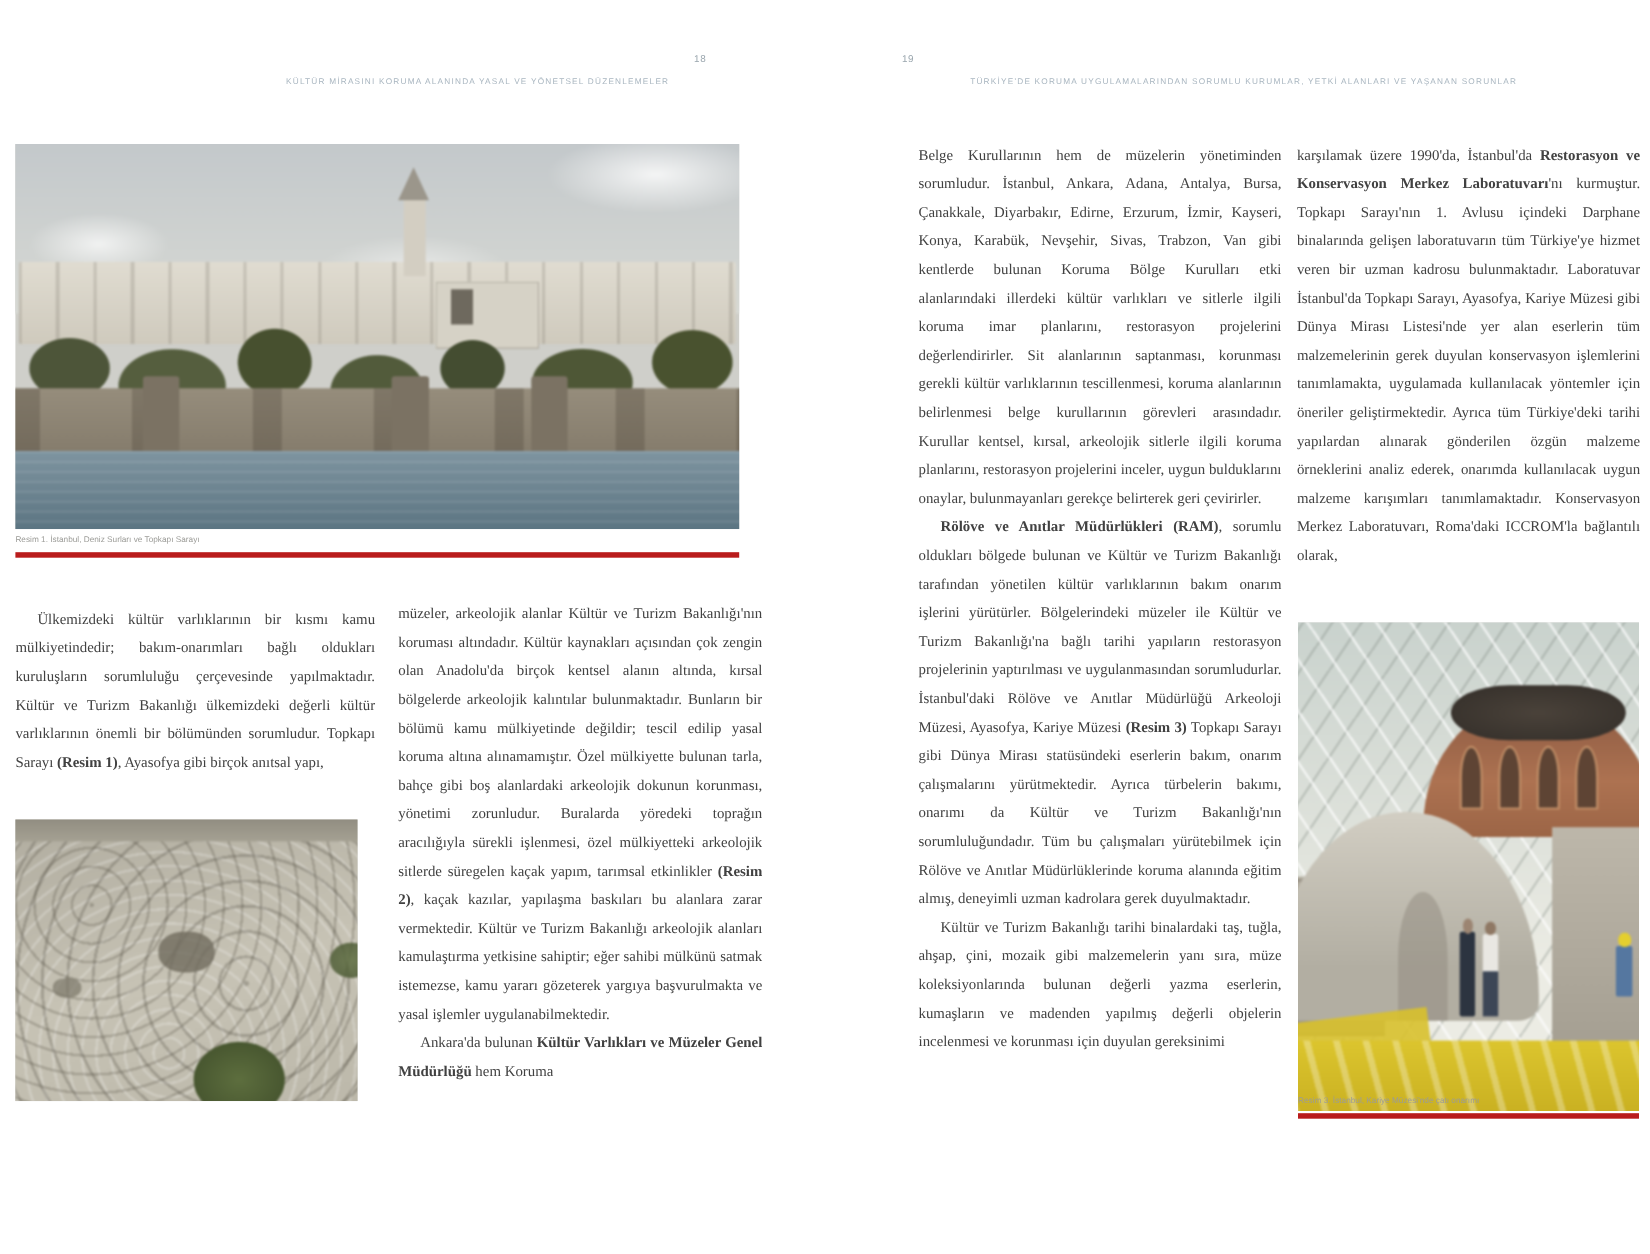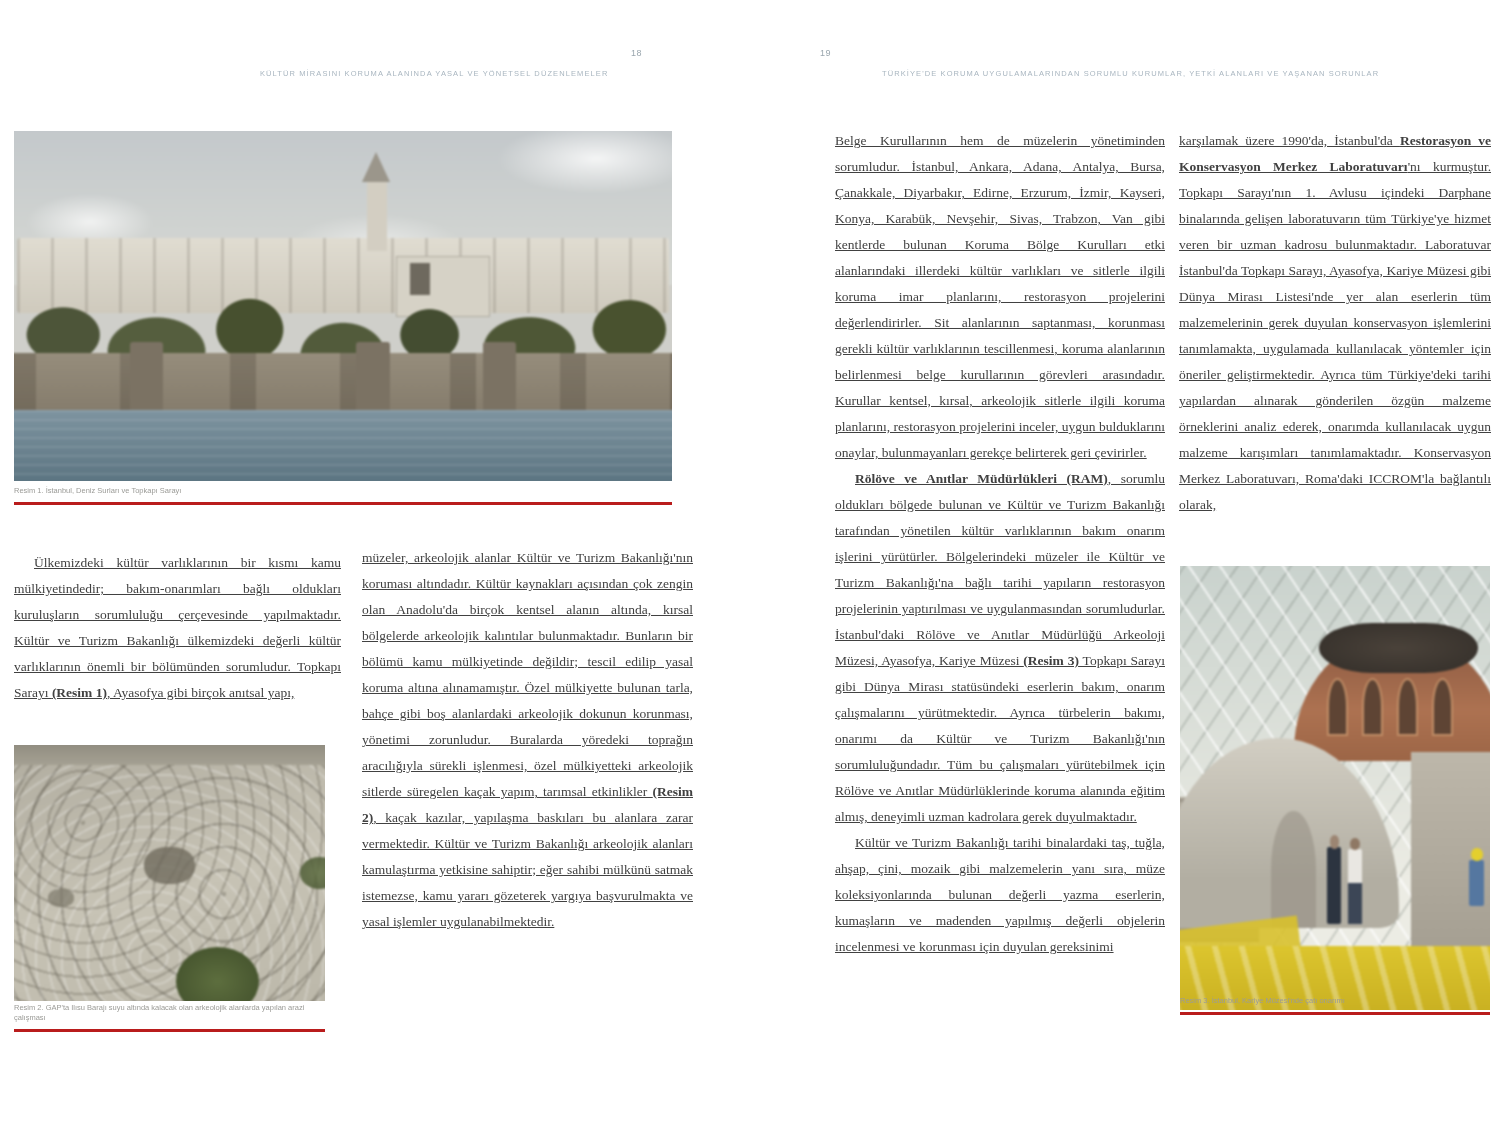"Belge Kurullarının hem de müzelerin" .col { text-decoration: underline -> none }
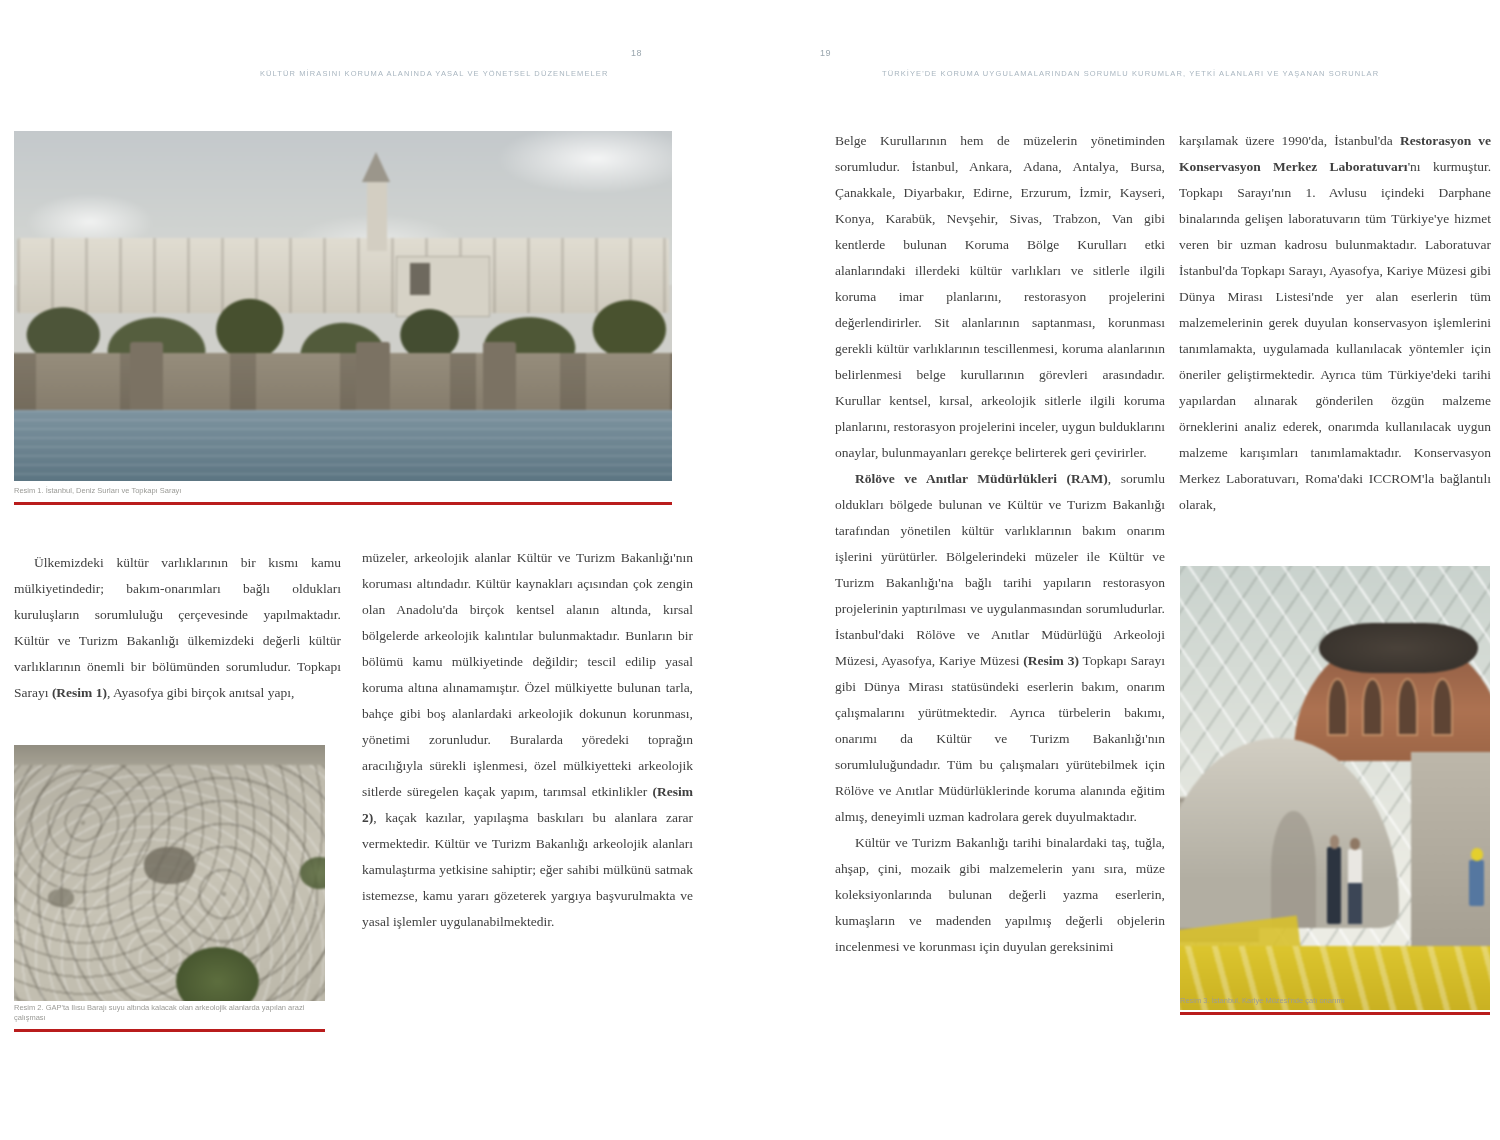"Resim 1. İstanbul, Deniz Surları" .caption { border-bottom: 3px solid #b91c1c -> 5px solid #b91c1c }
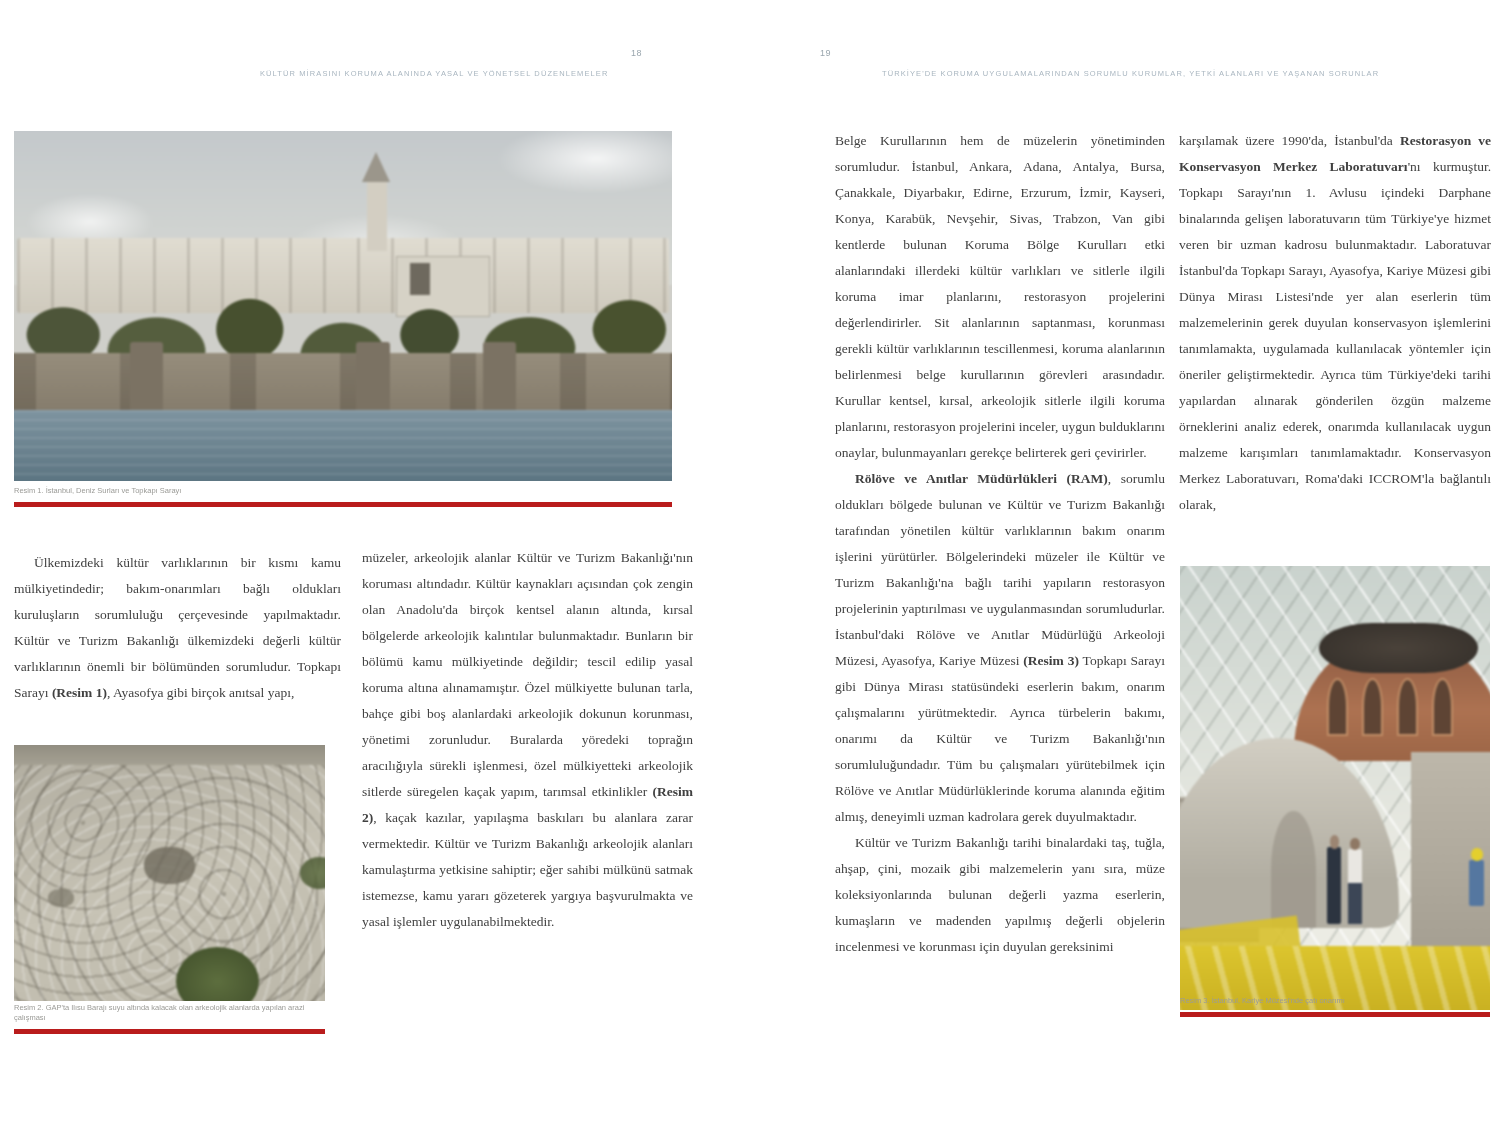"Ankara'da bulunan Kültür Varlıkları ve" p.indent { html: none -> <p><span>Ankara'da bulunan </span><span>Kültür Varlıkları ve Müzeler Genel Müdürlüğü</span><span> hem Koruma</span></p> }
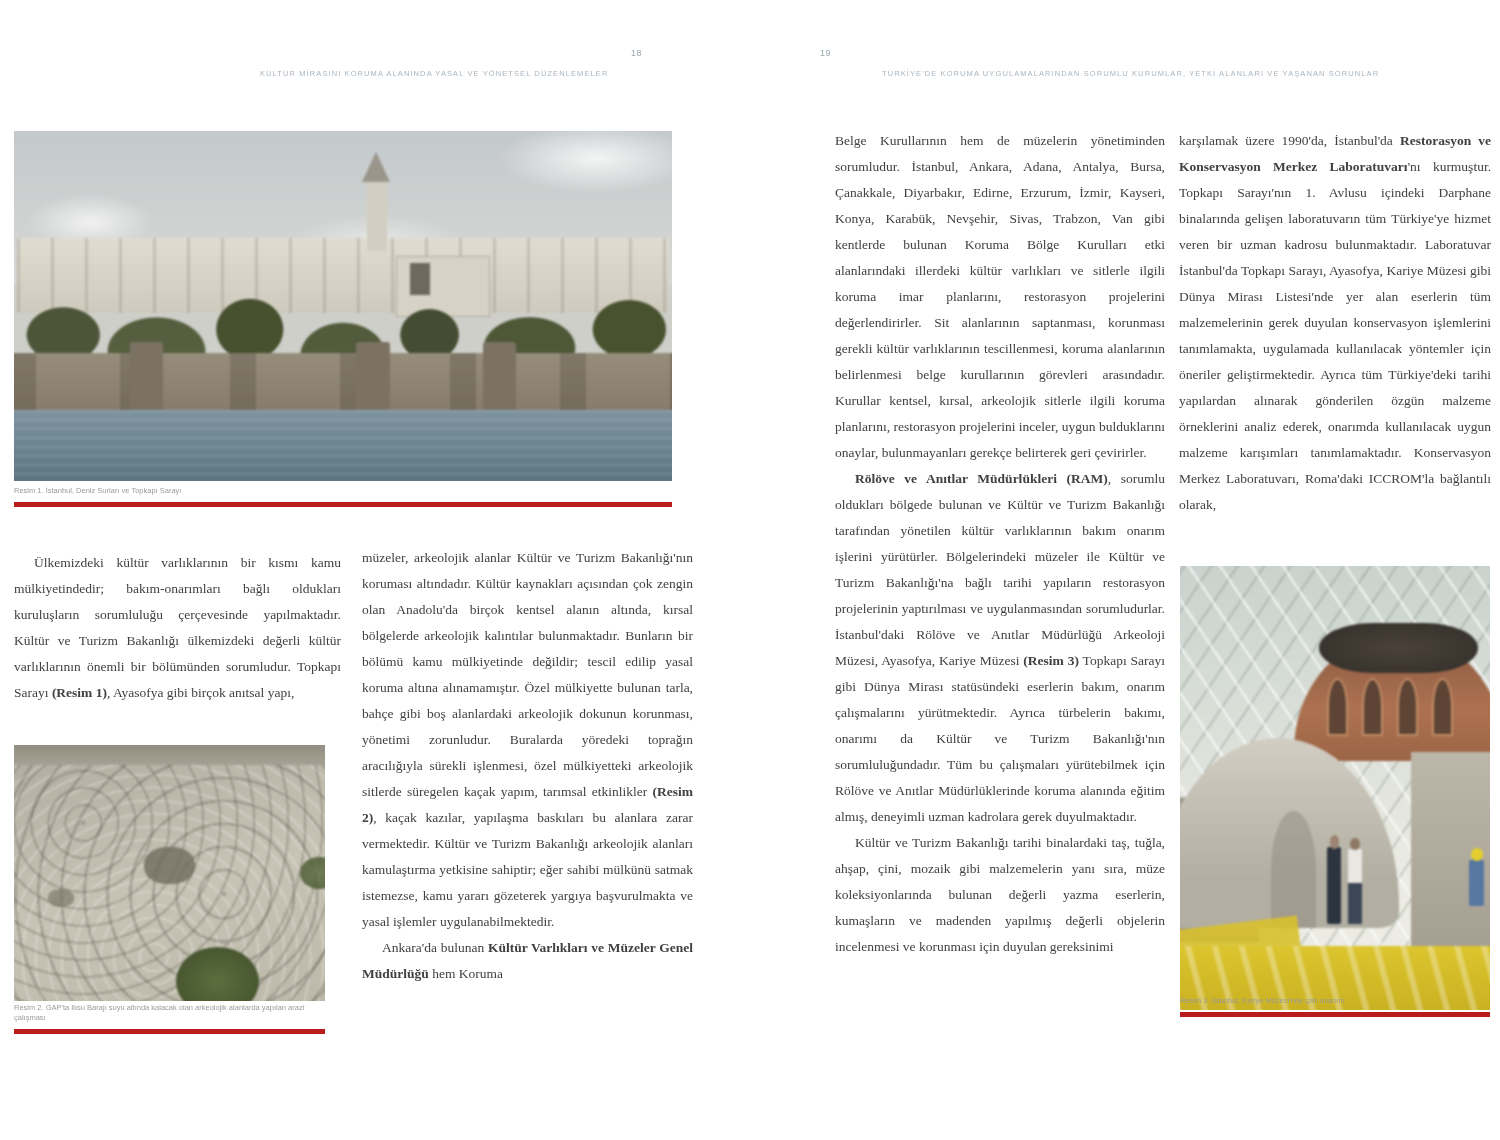"Resim 2. GAP'ta Ilısu Barajı" div.caption { html: <div>Resim 2. GAP'ta Ilısu Barajı suyu altında kalacak olan arkeolojik alanlarda yapılan arazi çalışması</div> -> none }
